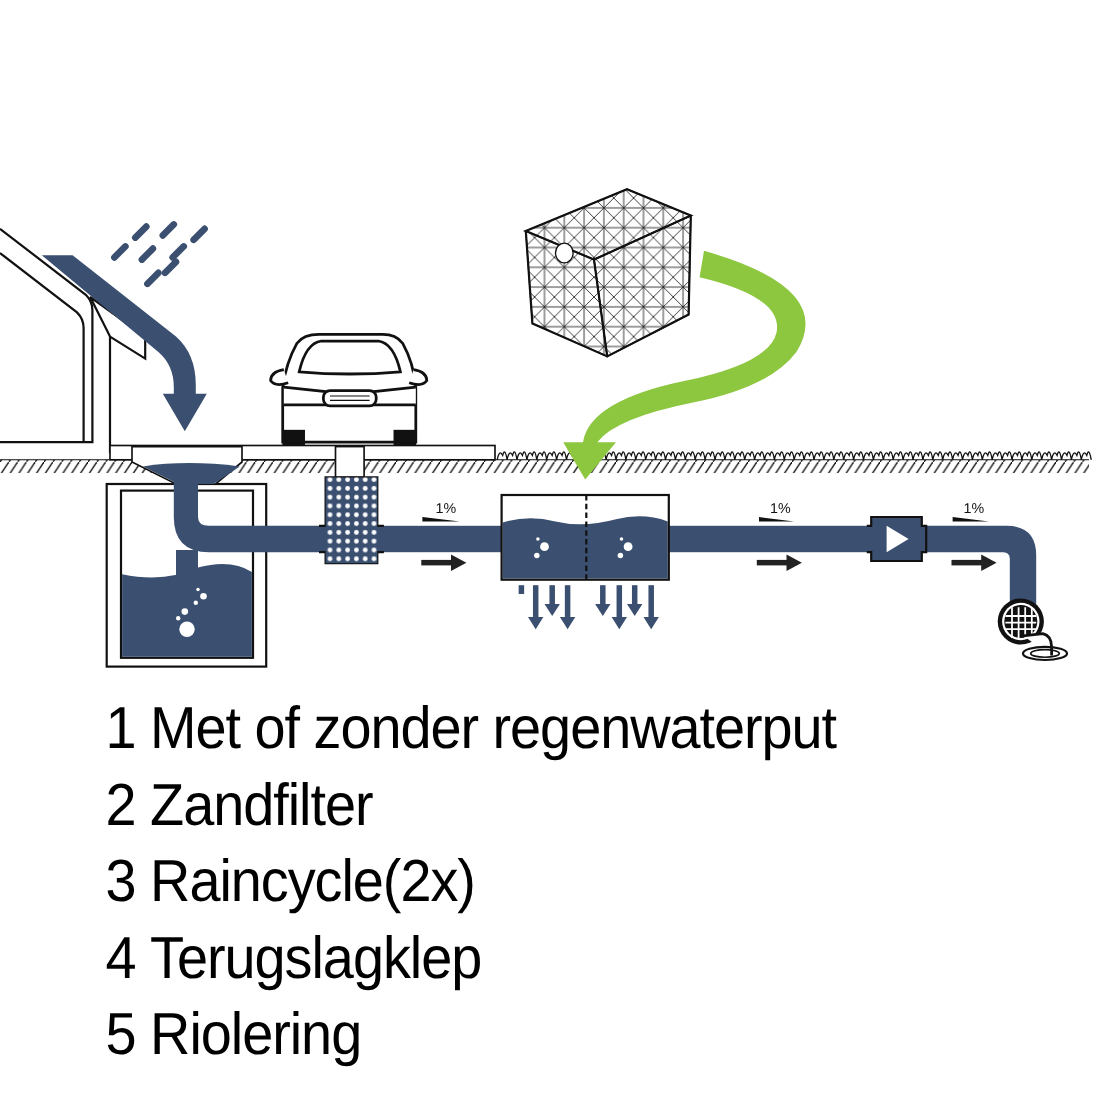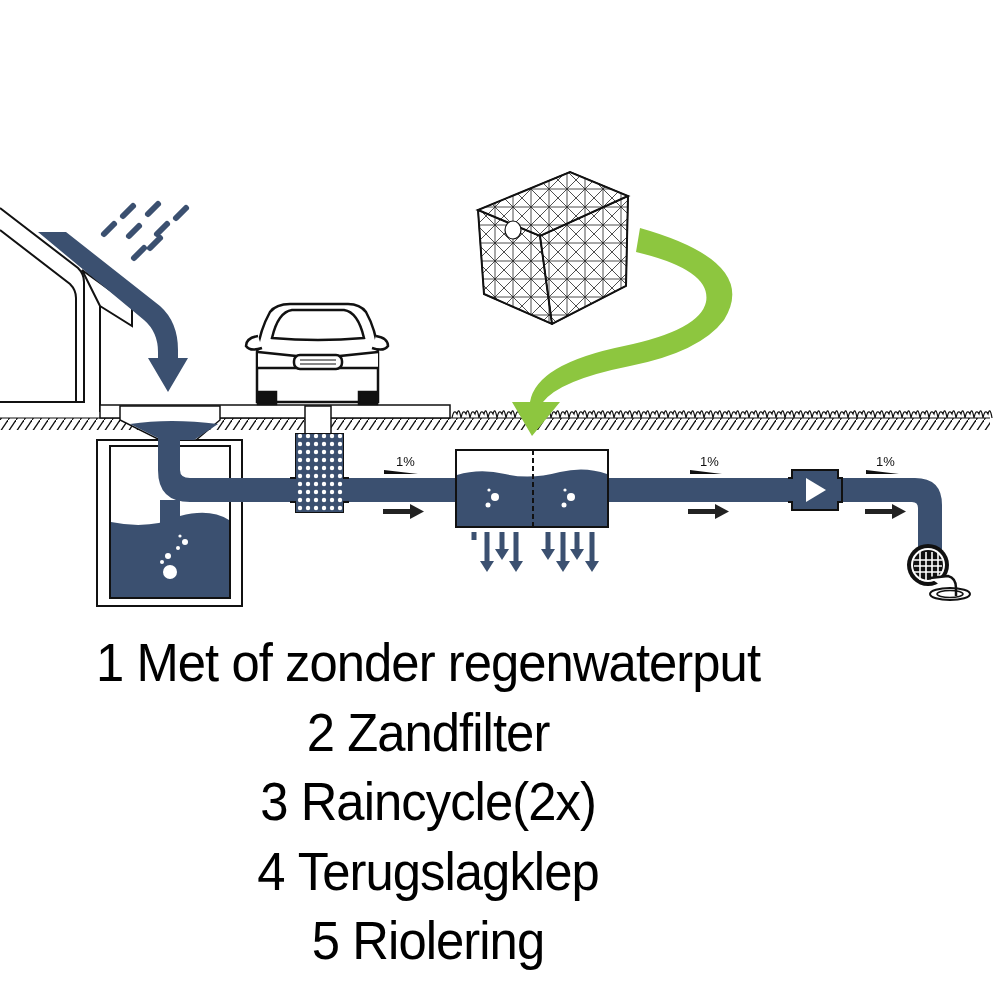"1 Met of zonder regenwaterput" .legend { text-align: center -> none }
